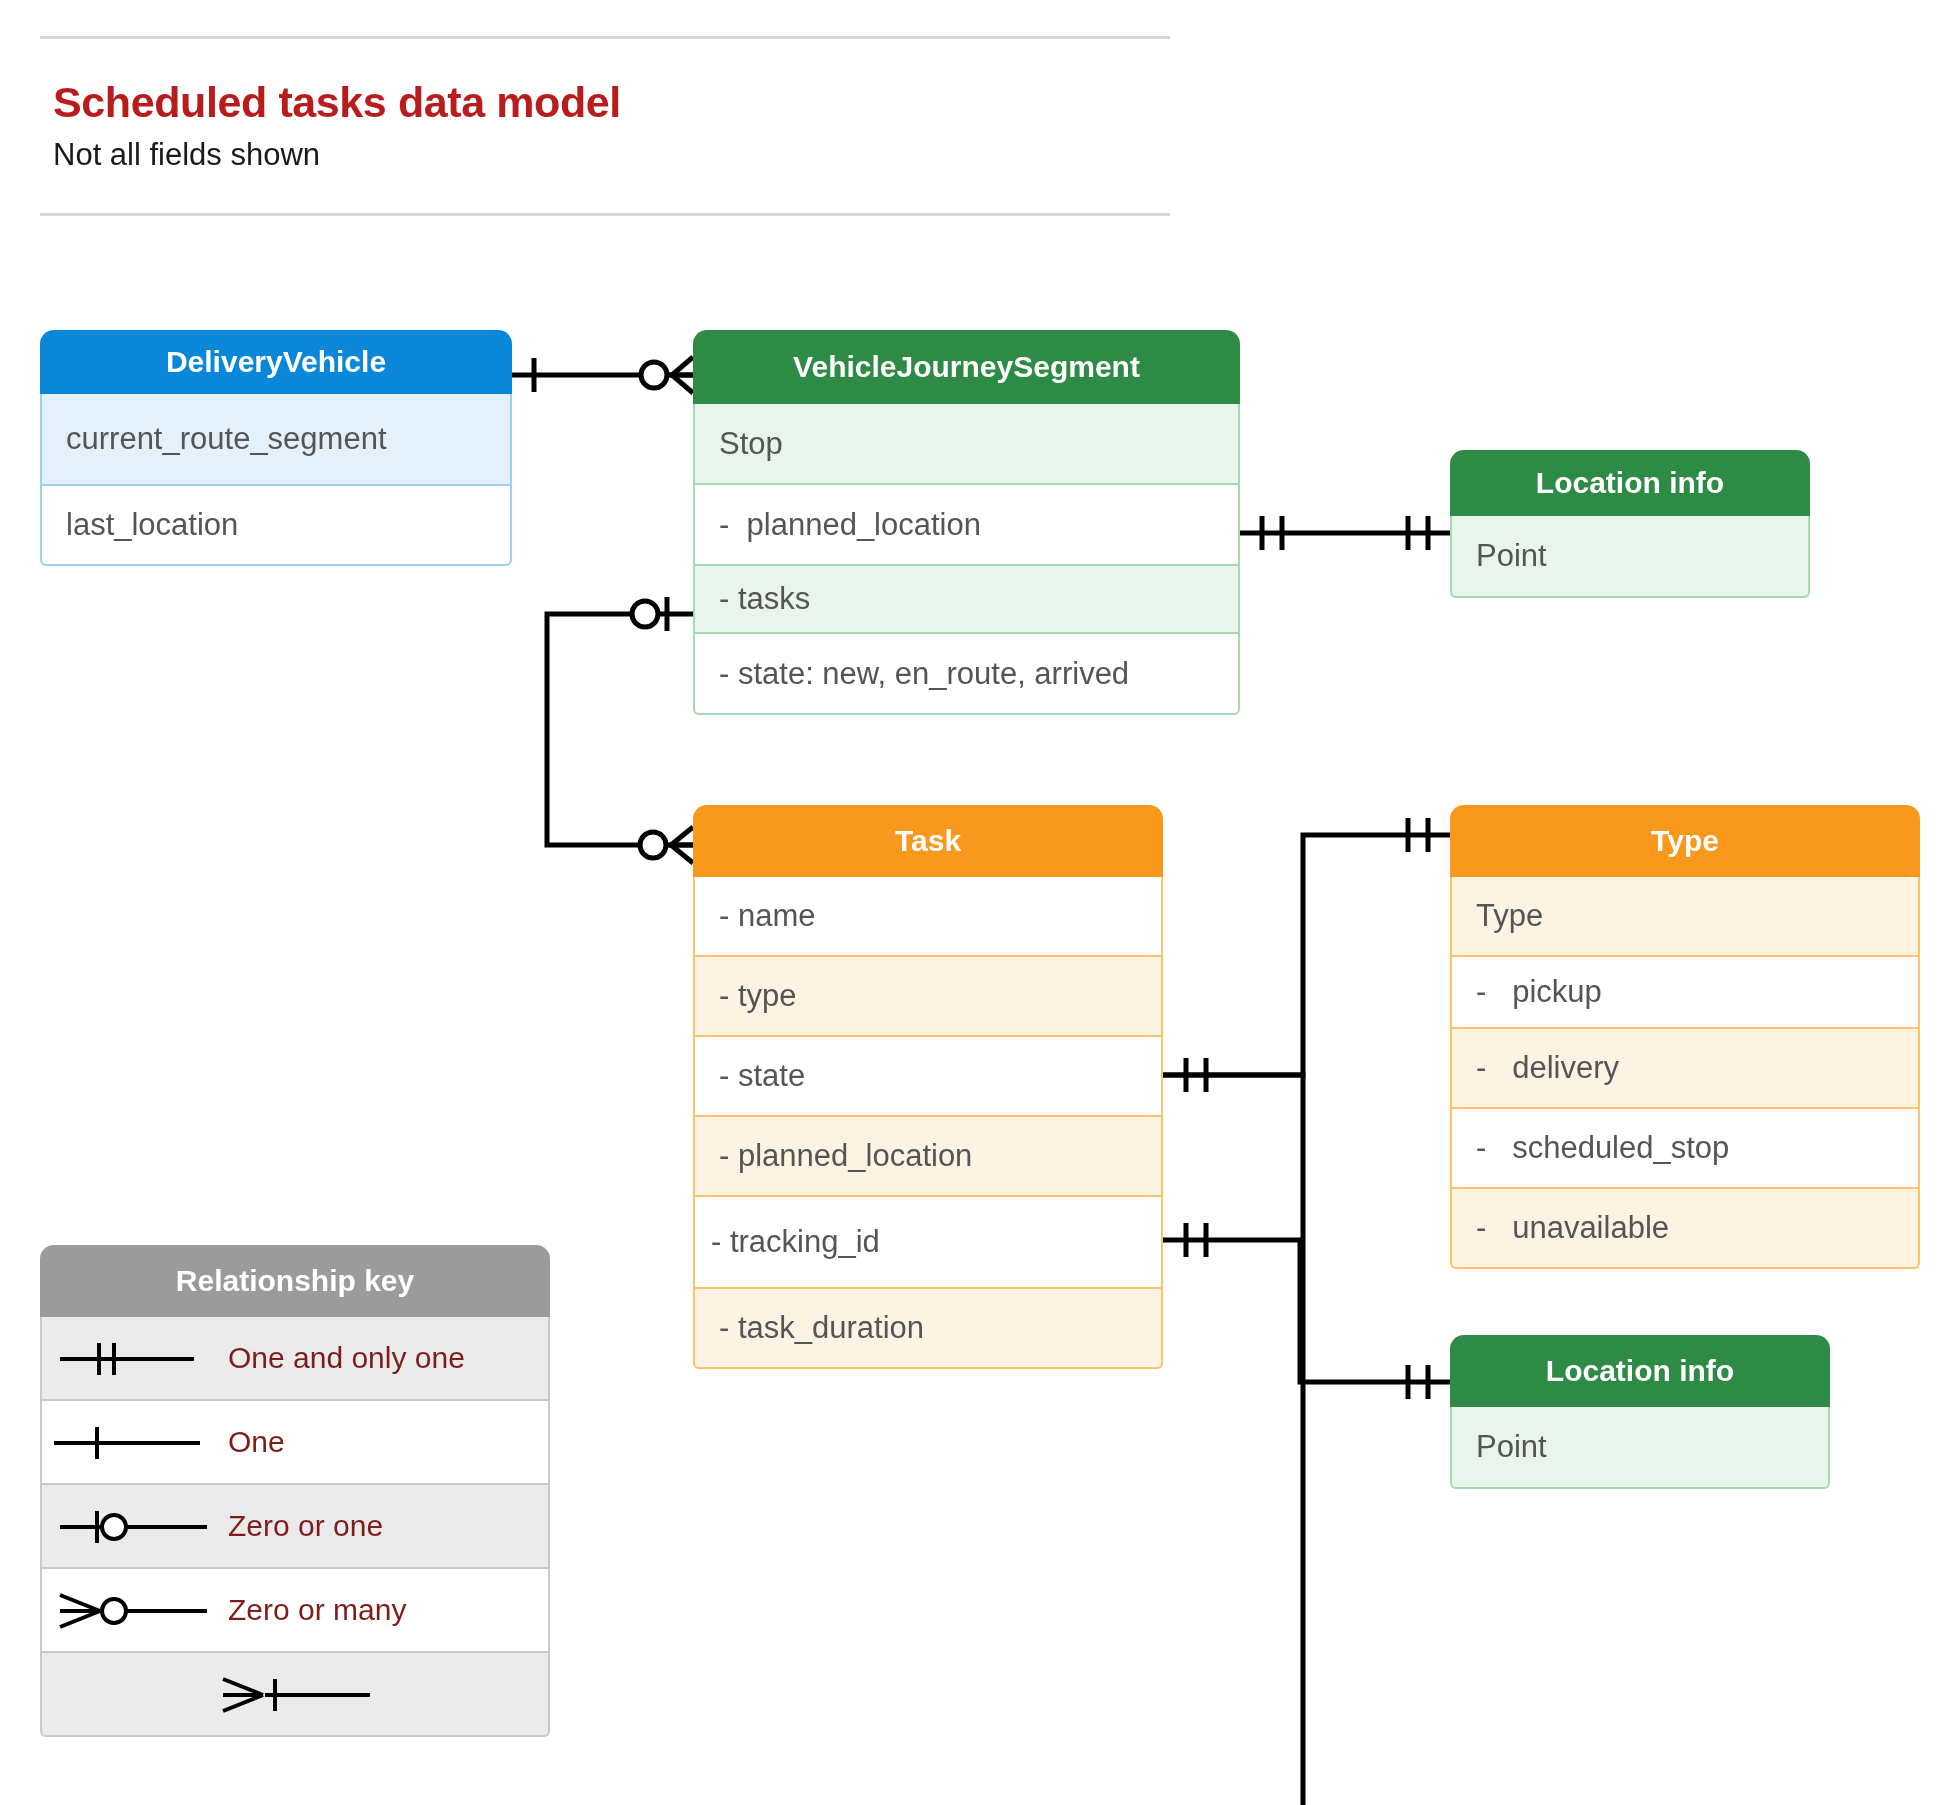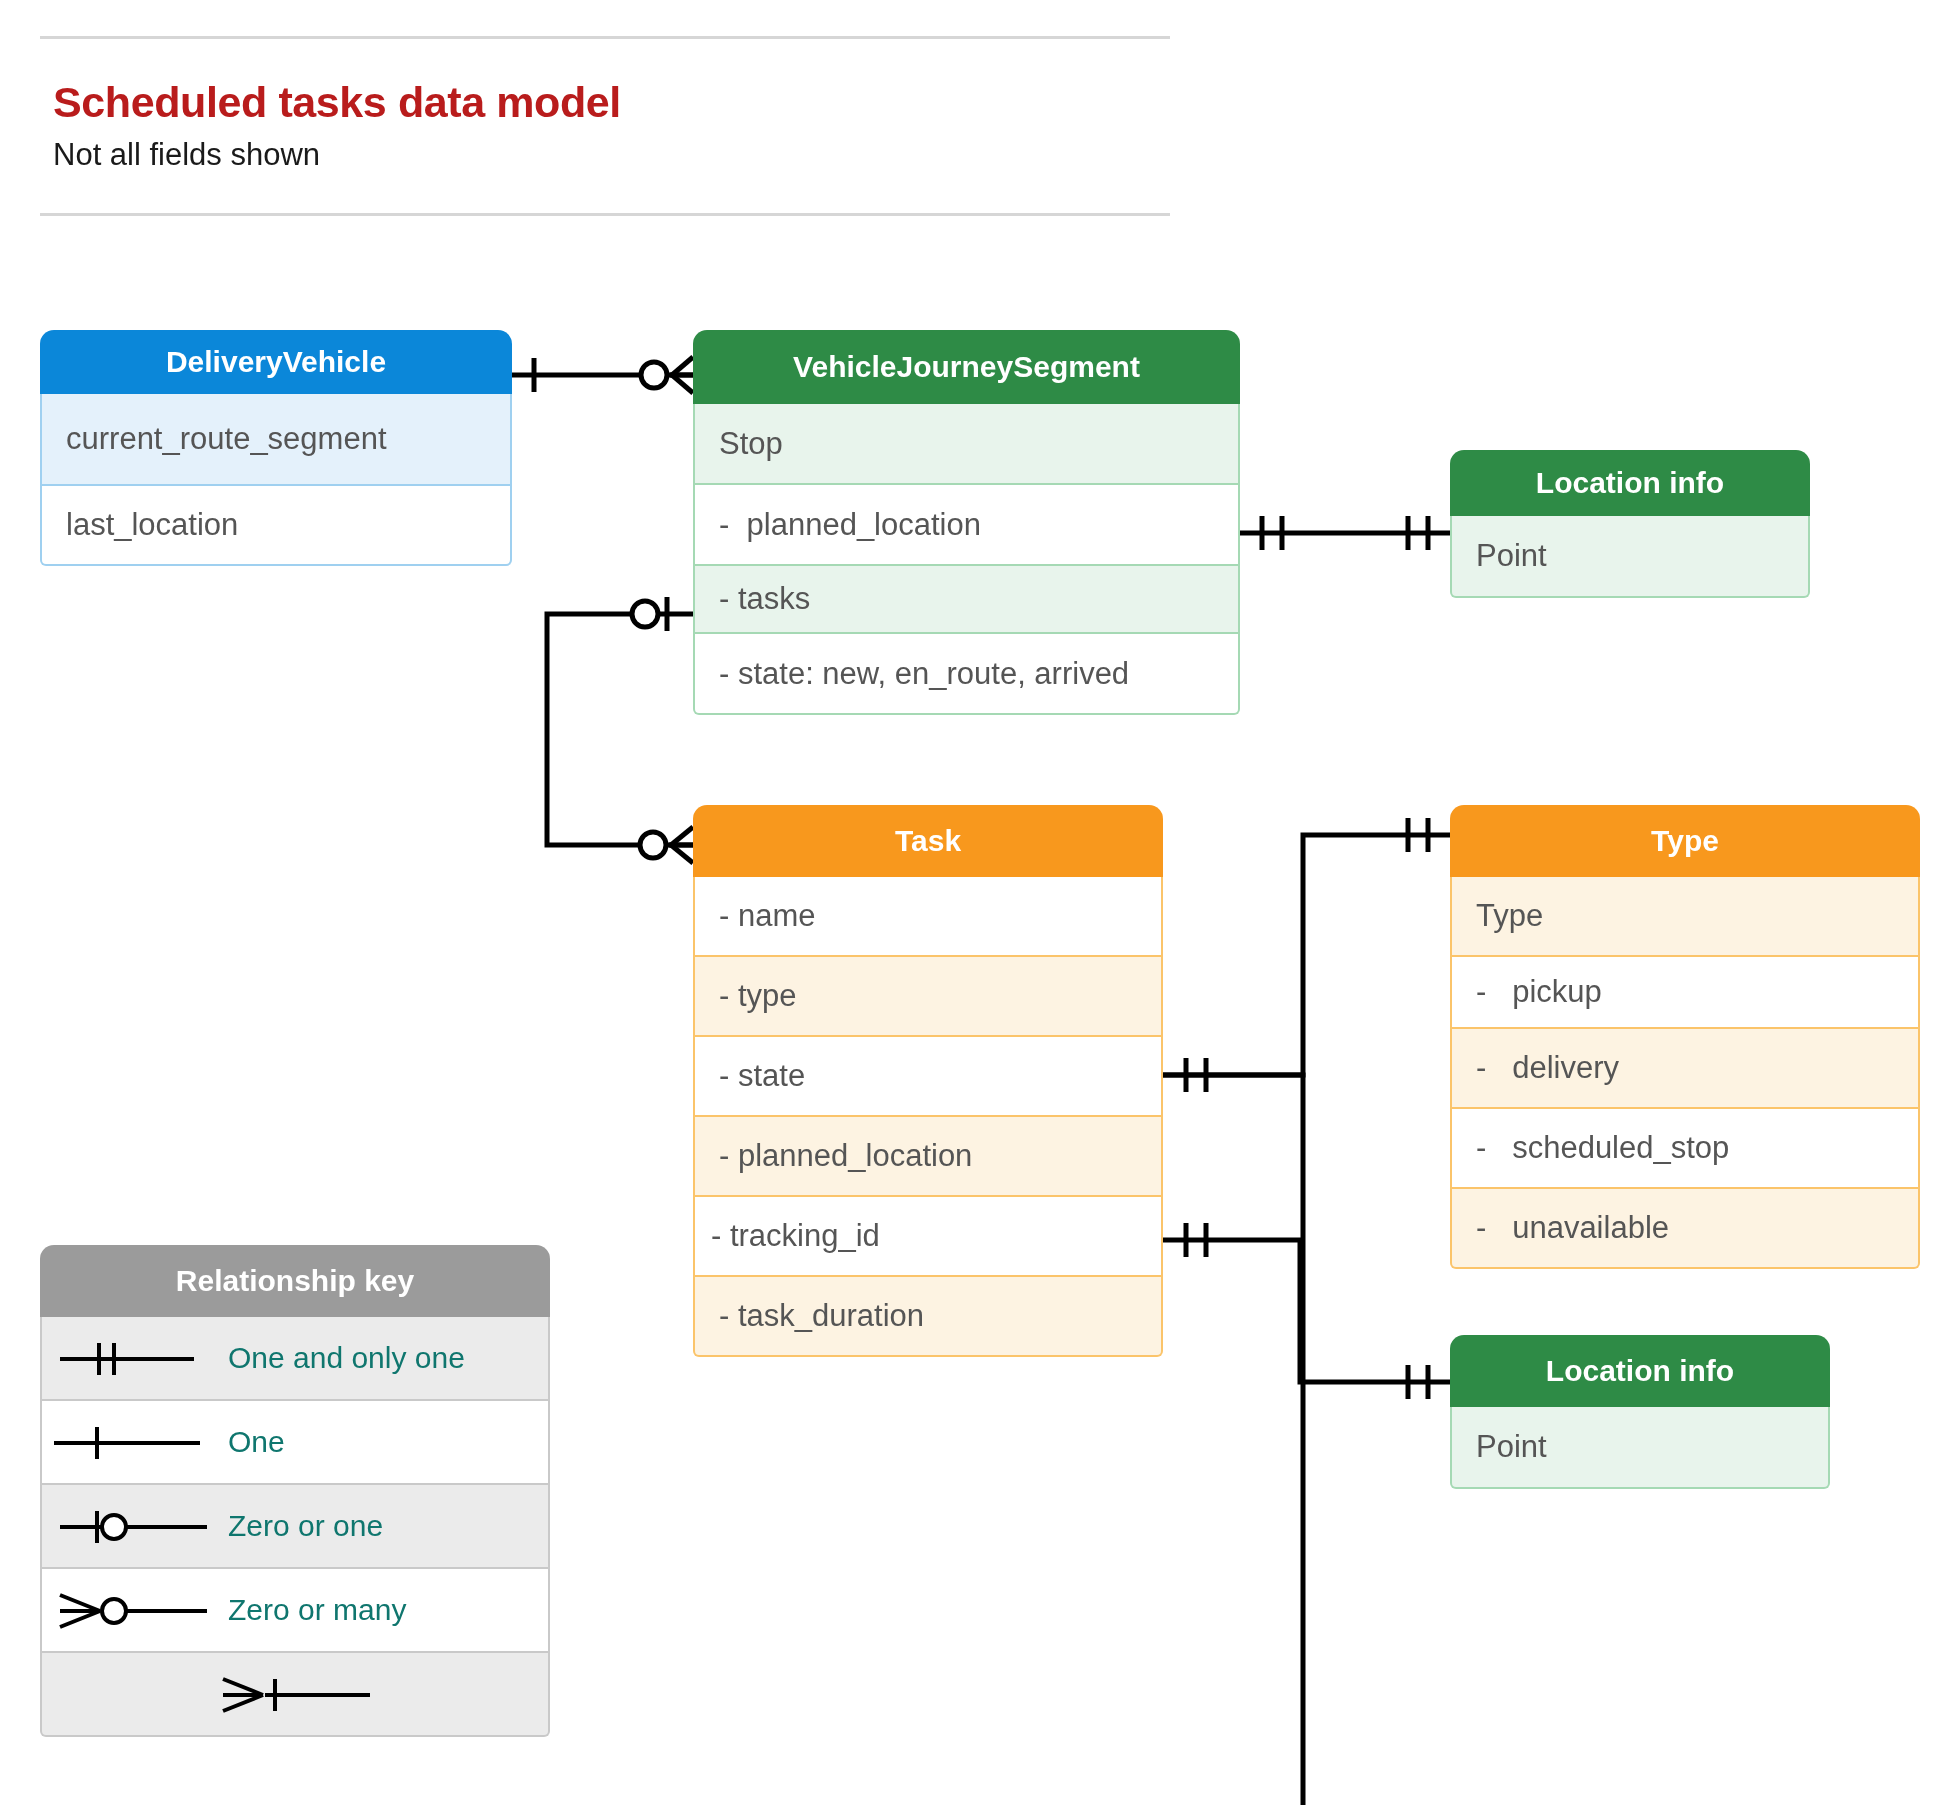"- tracking_id" div.erow { height: 80px -> 92px }
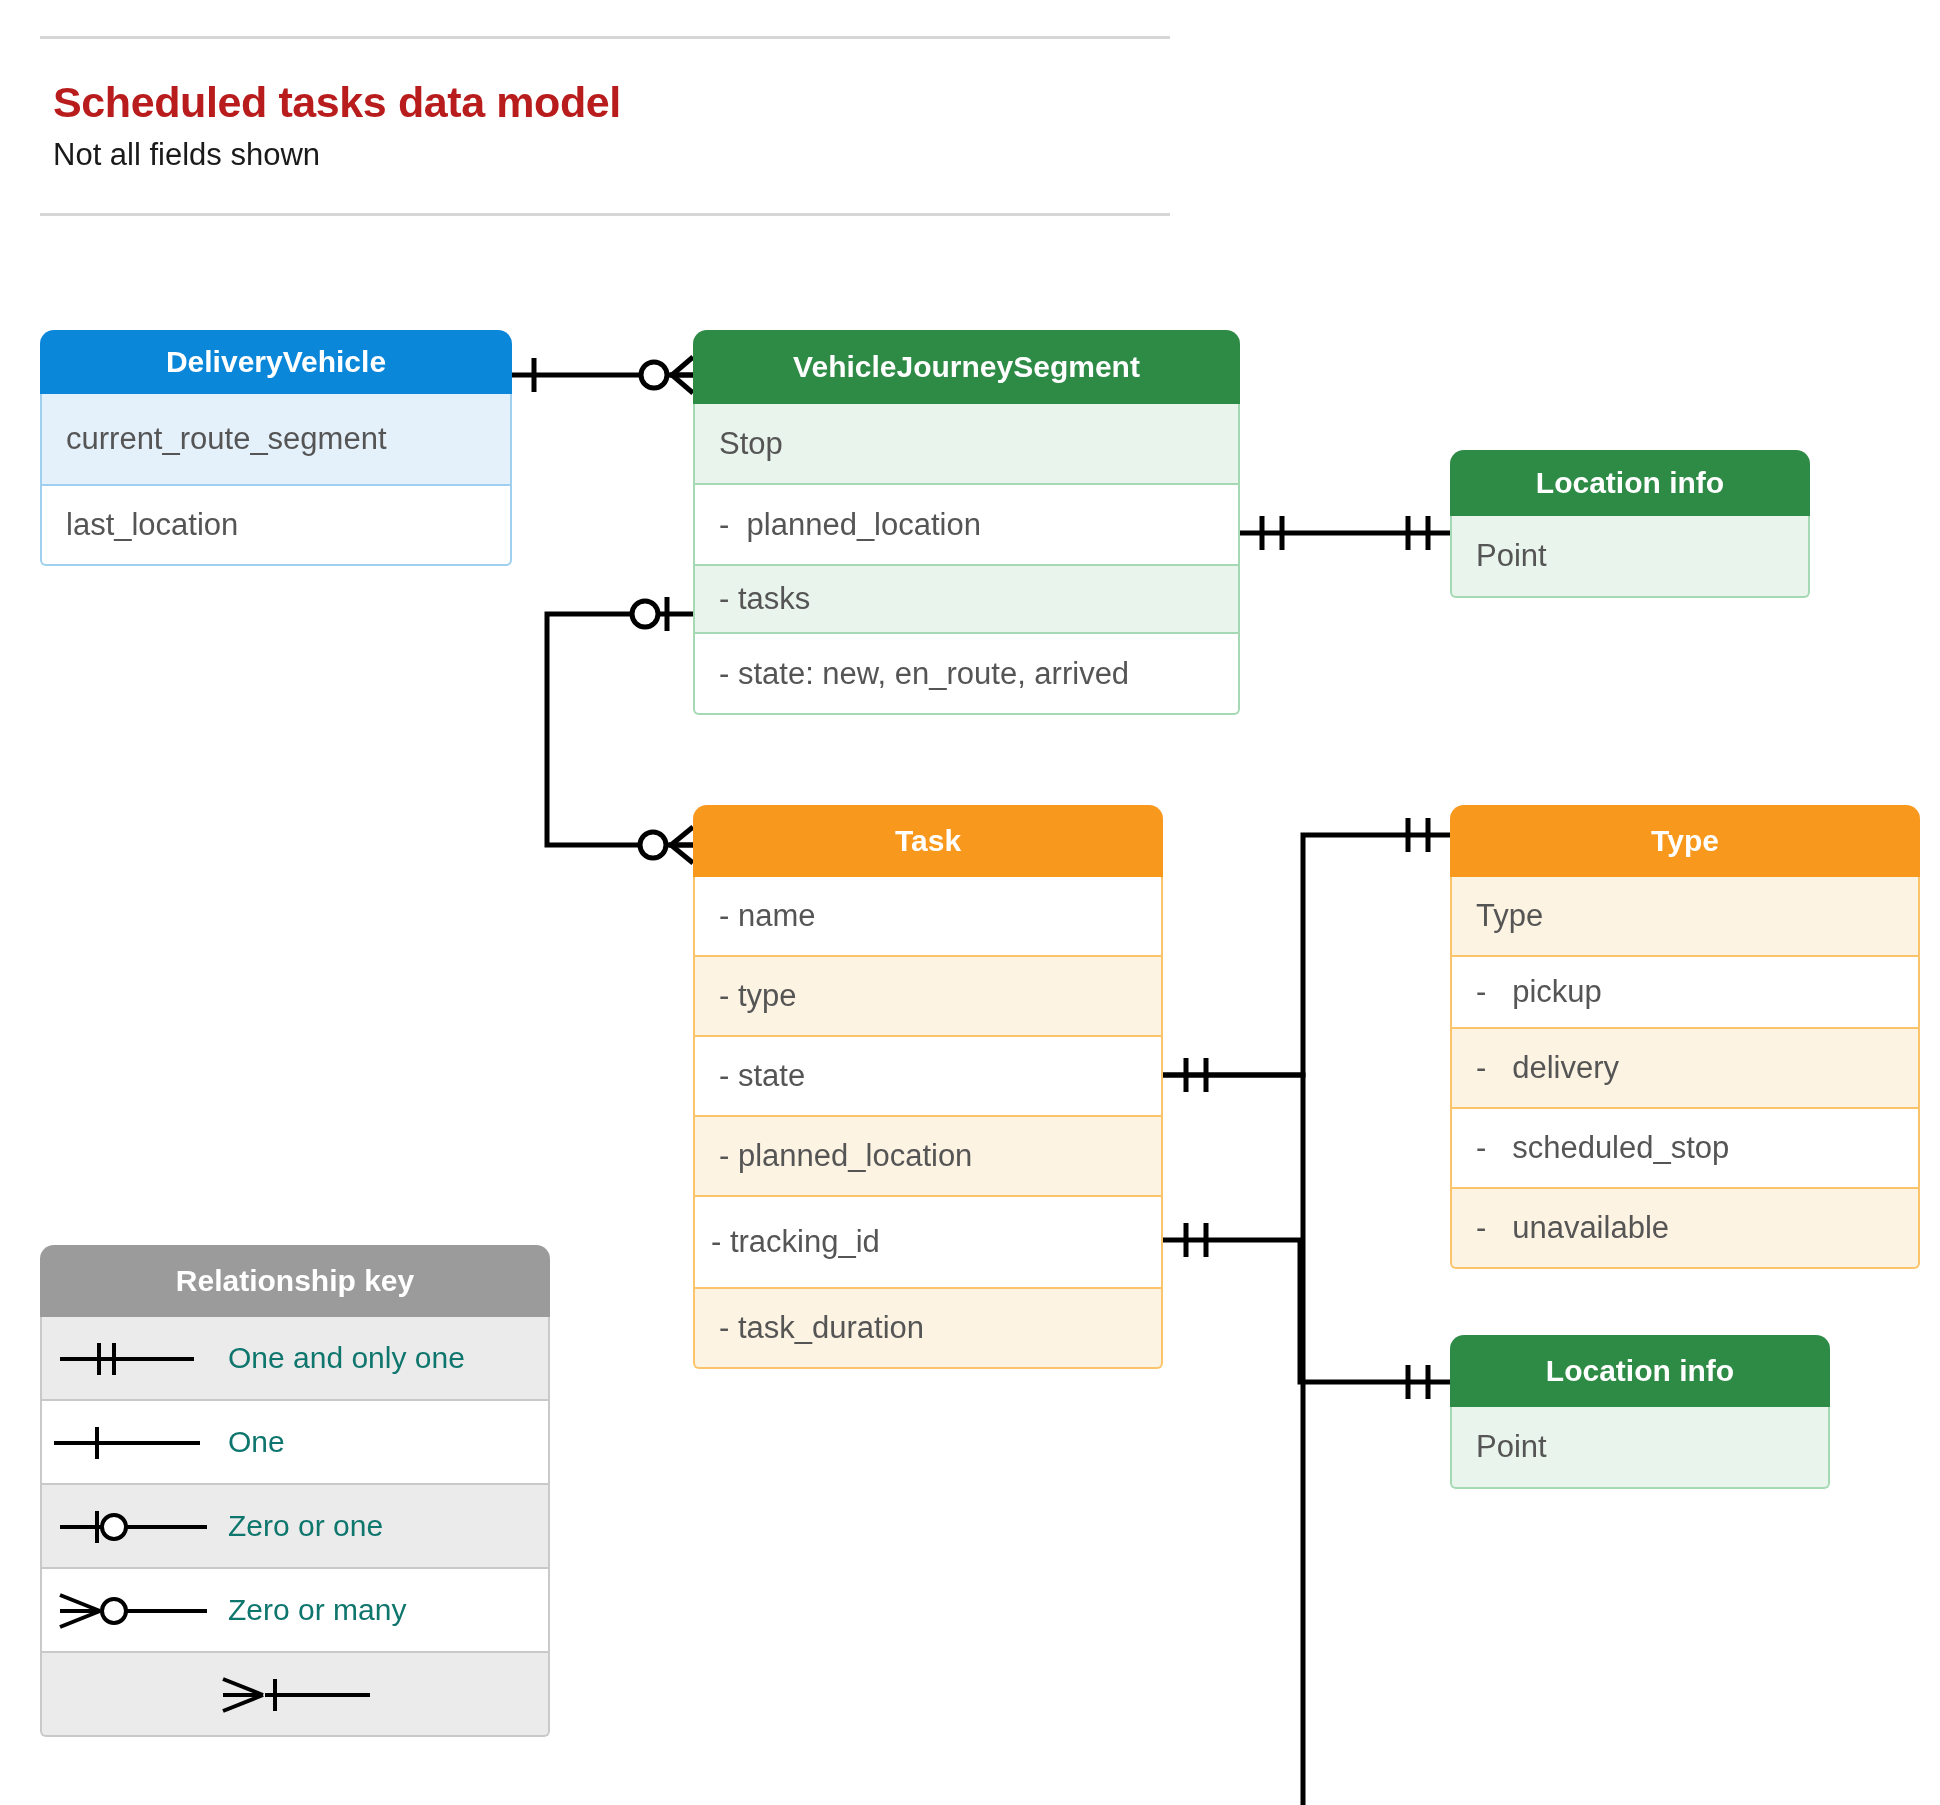"One and only one" .legend-row { color: #0f766e -> #7f1d1d }
